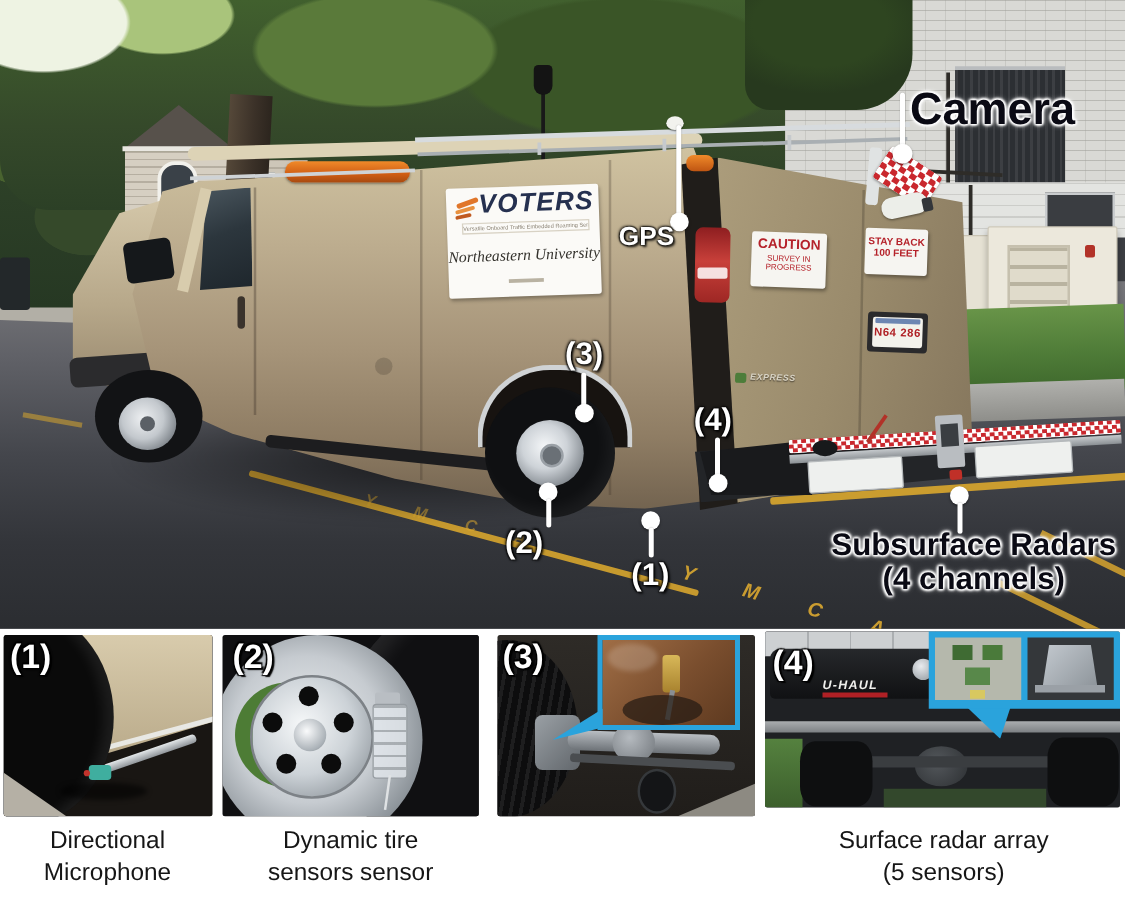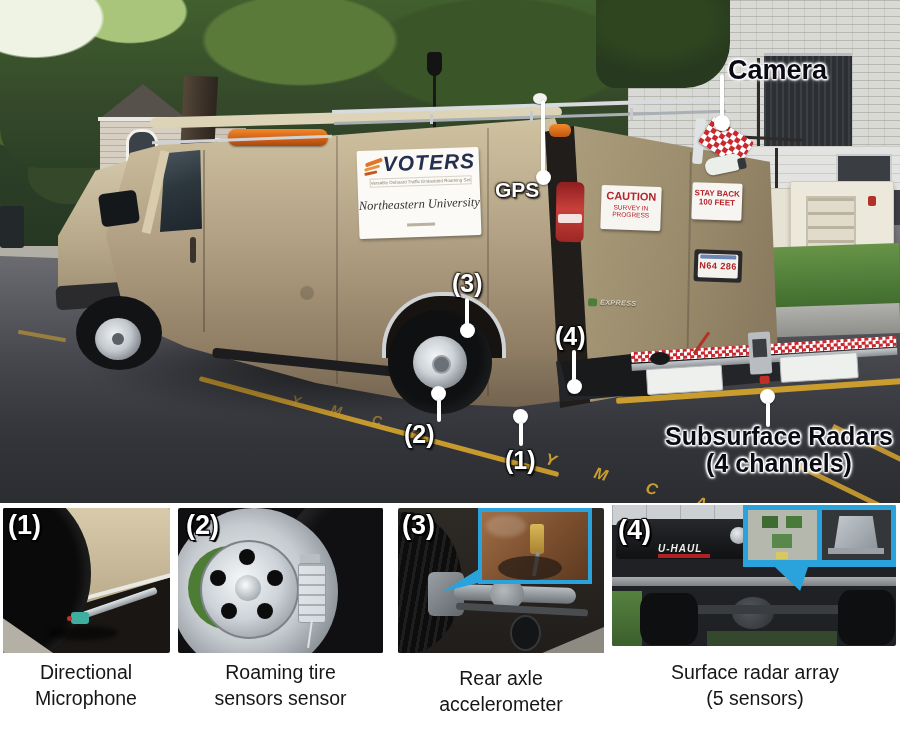"Camera" div.abs { font-size: 27px -> 36px; top: 55px -> 66px }
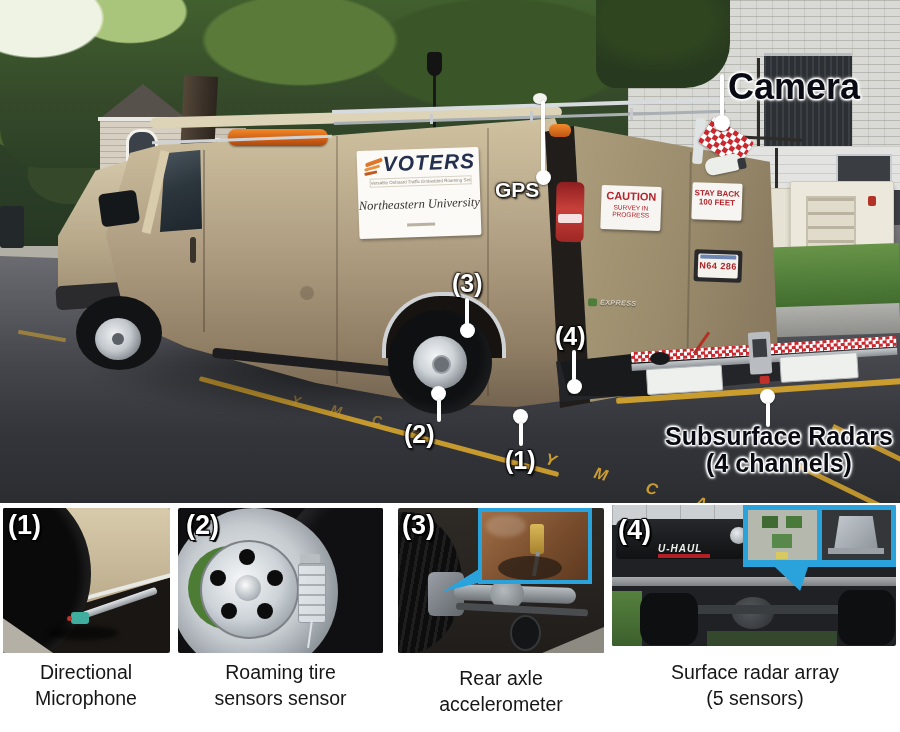"Roaming tire" div { text: Roaming -> Dynamic }
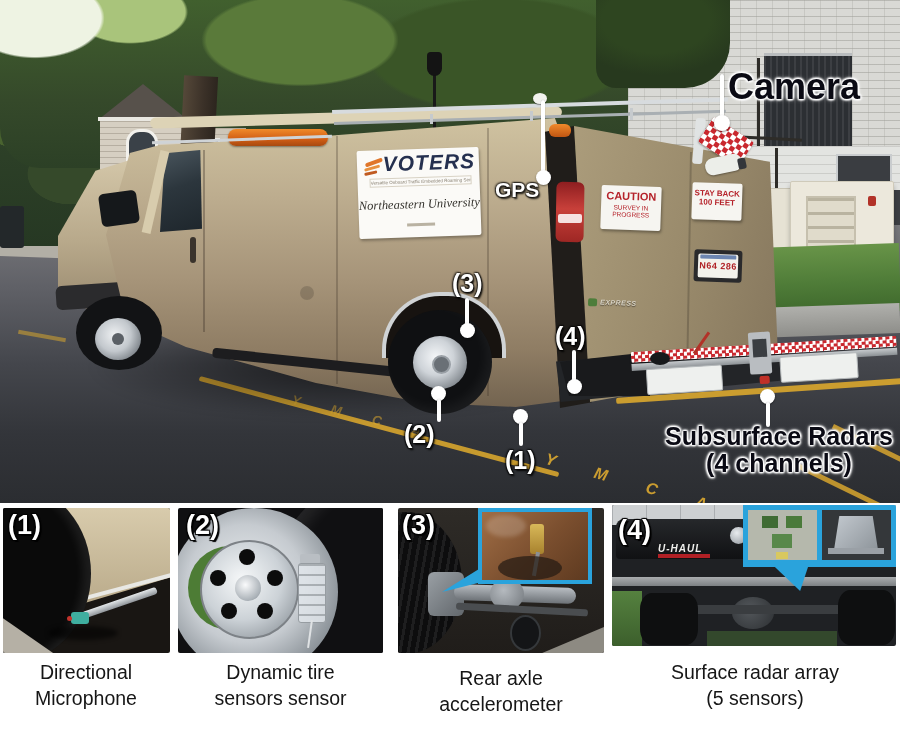"Rear axle" div.abs { html: <div> <div>Rear axle</div> <div>accelerometer</div> </div> -> none }
